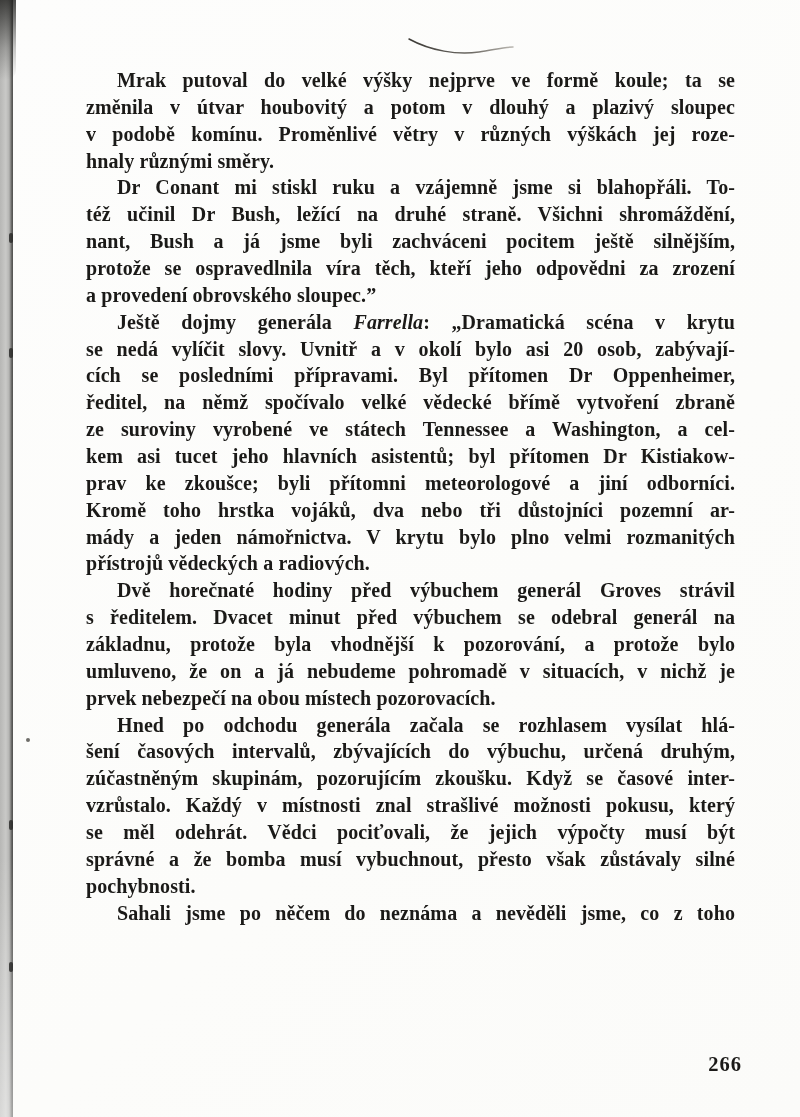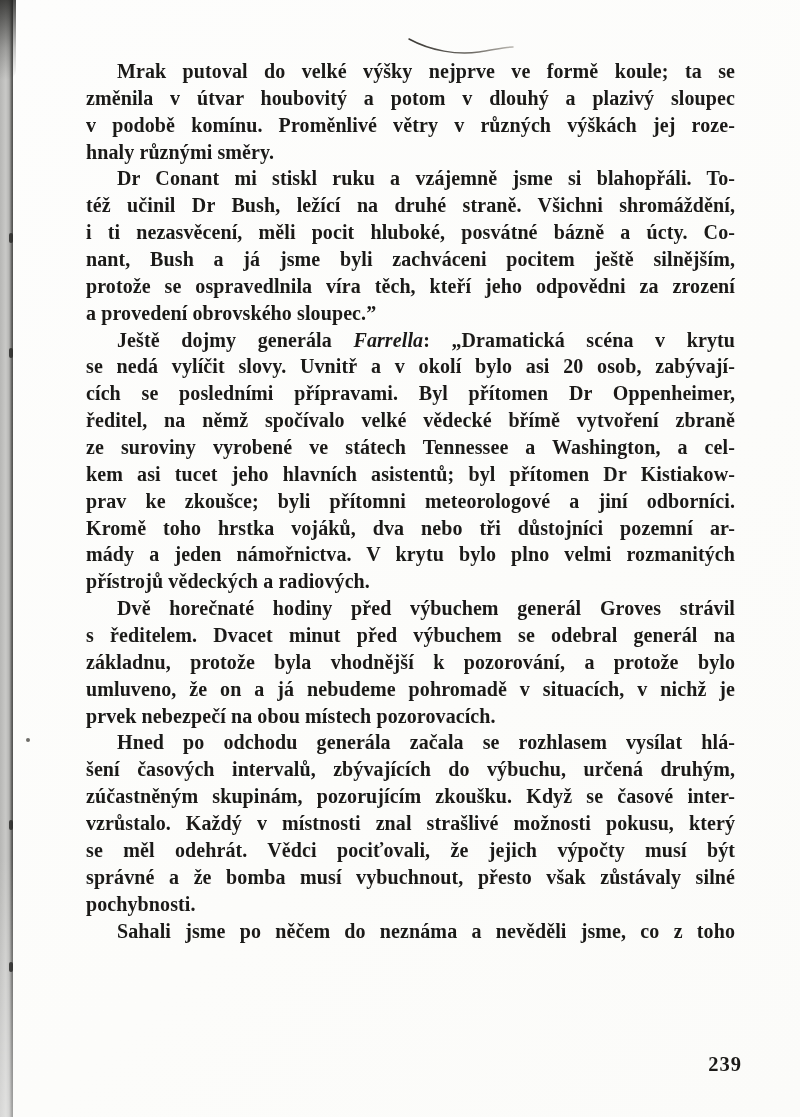"Mrak putoval do velké výšky" .page-text { top: 58px -> 67px }
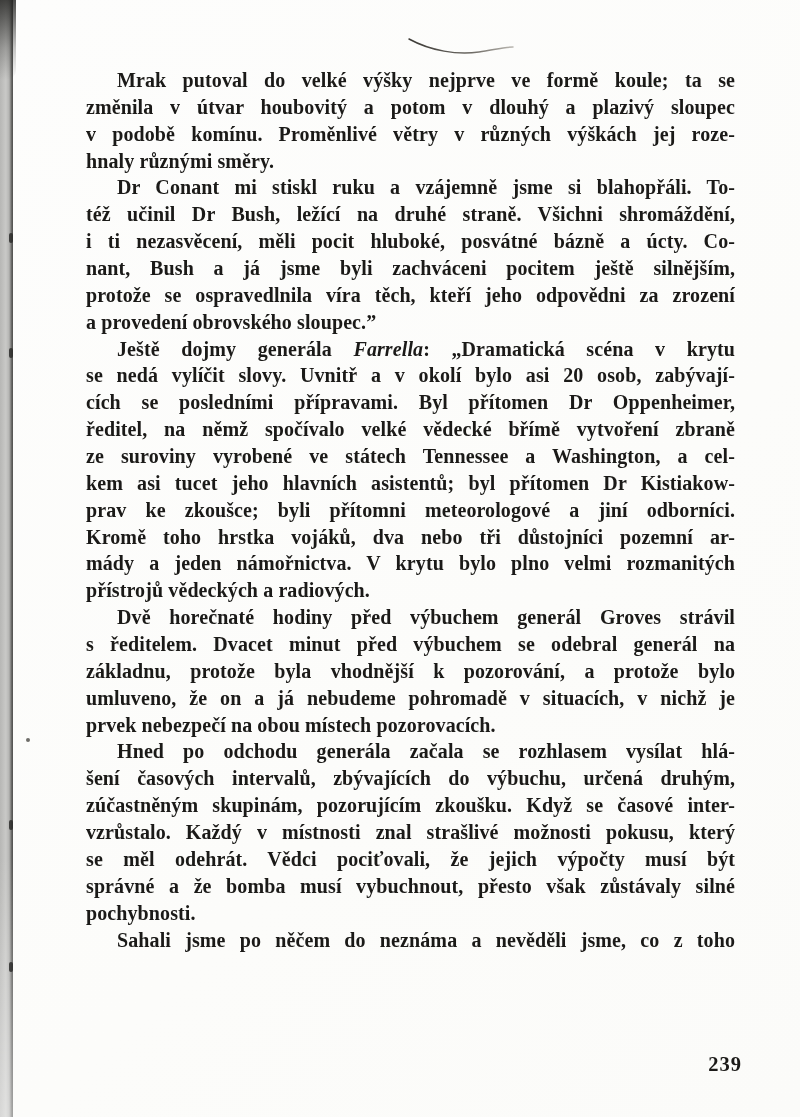"i ti nezasvěcení, měli pocit" div.line { html: <div>i ti nezasvěcení, měli pocit hluboké, posvátné bázně a úcty. Co-</div> -> none }
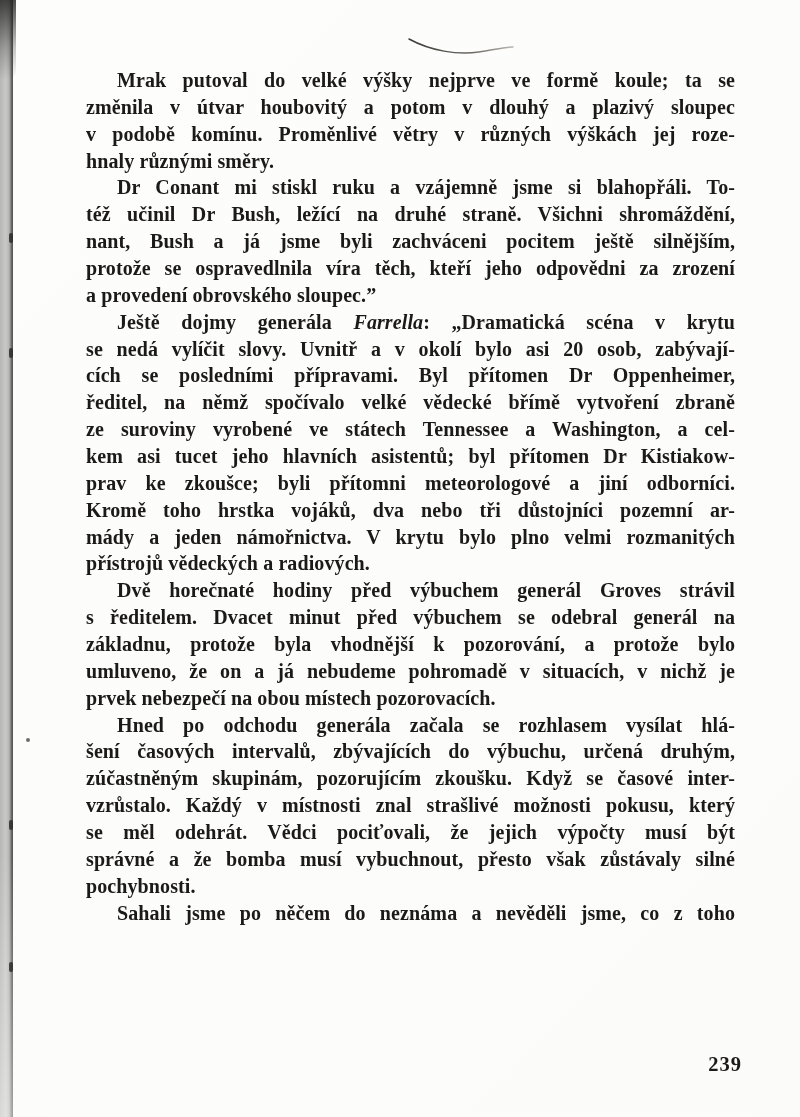"239" div.page-number { text: 239 -> 266 }
